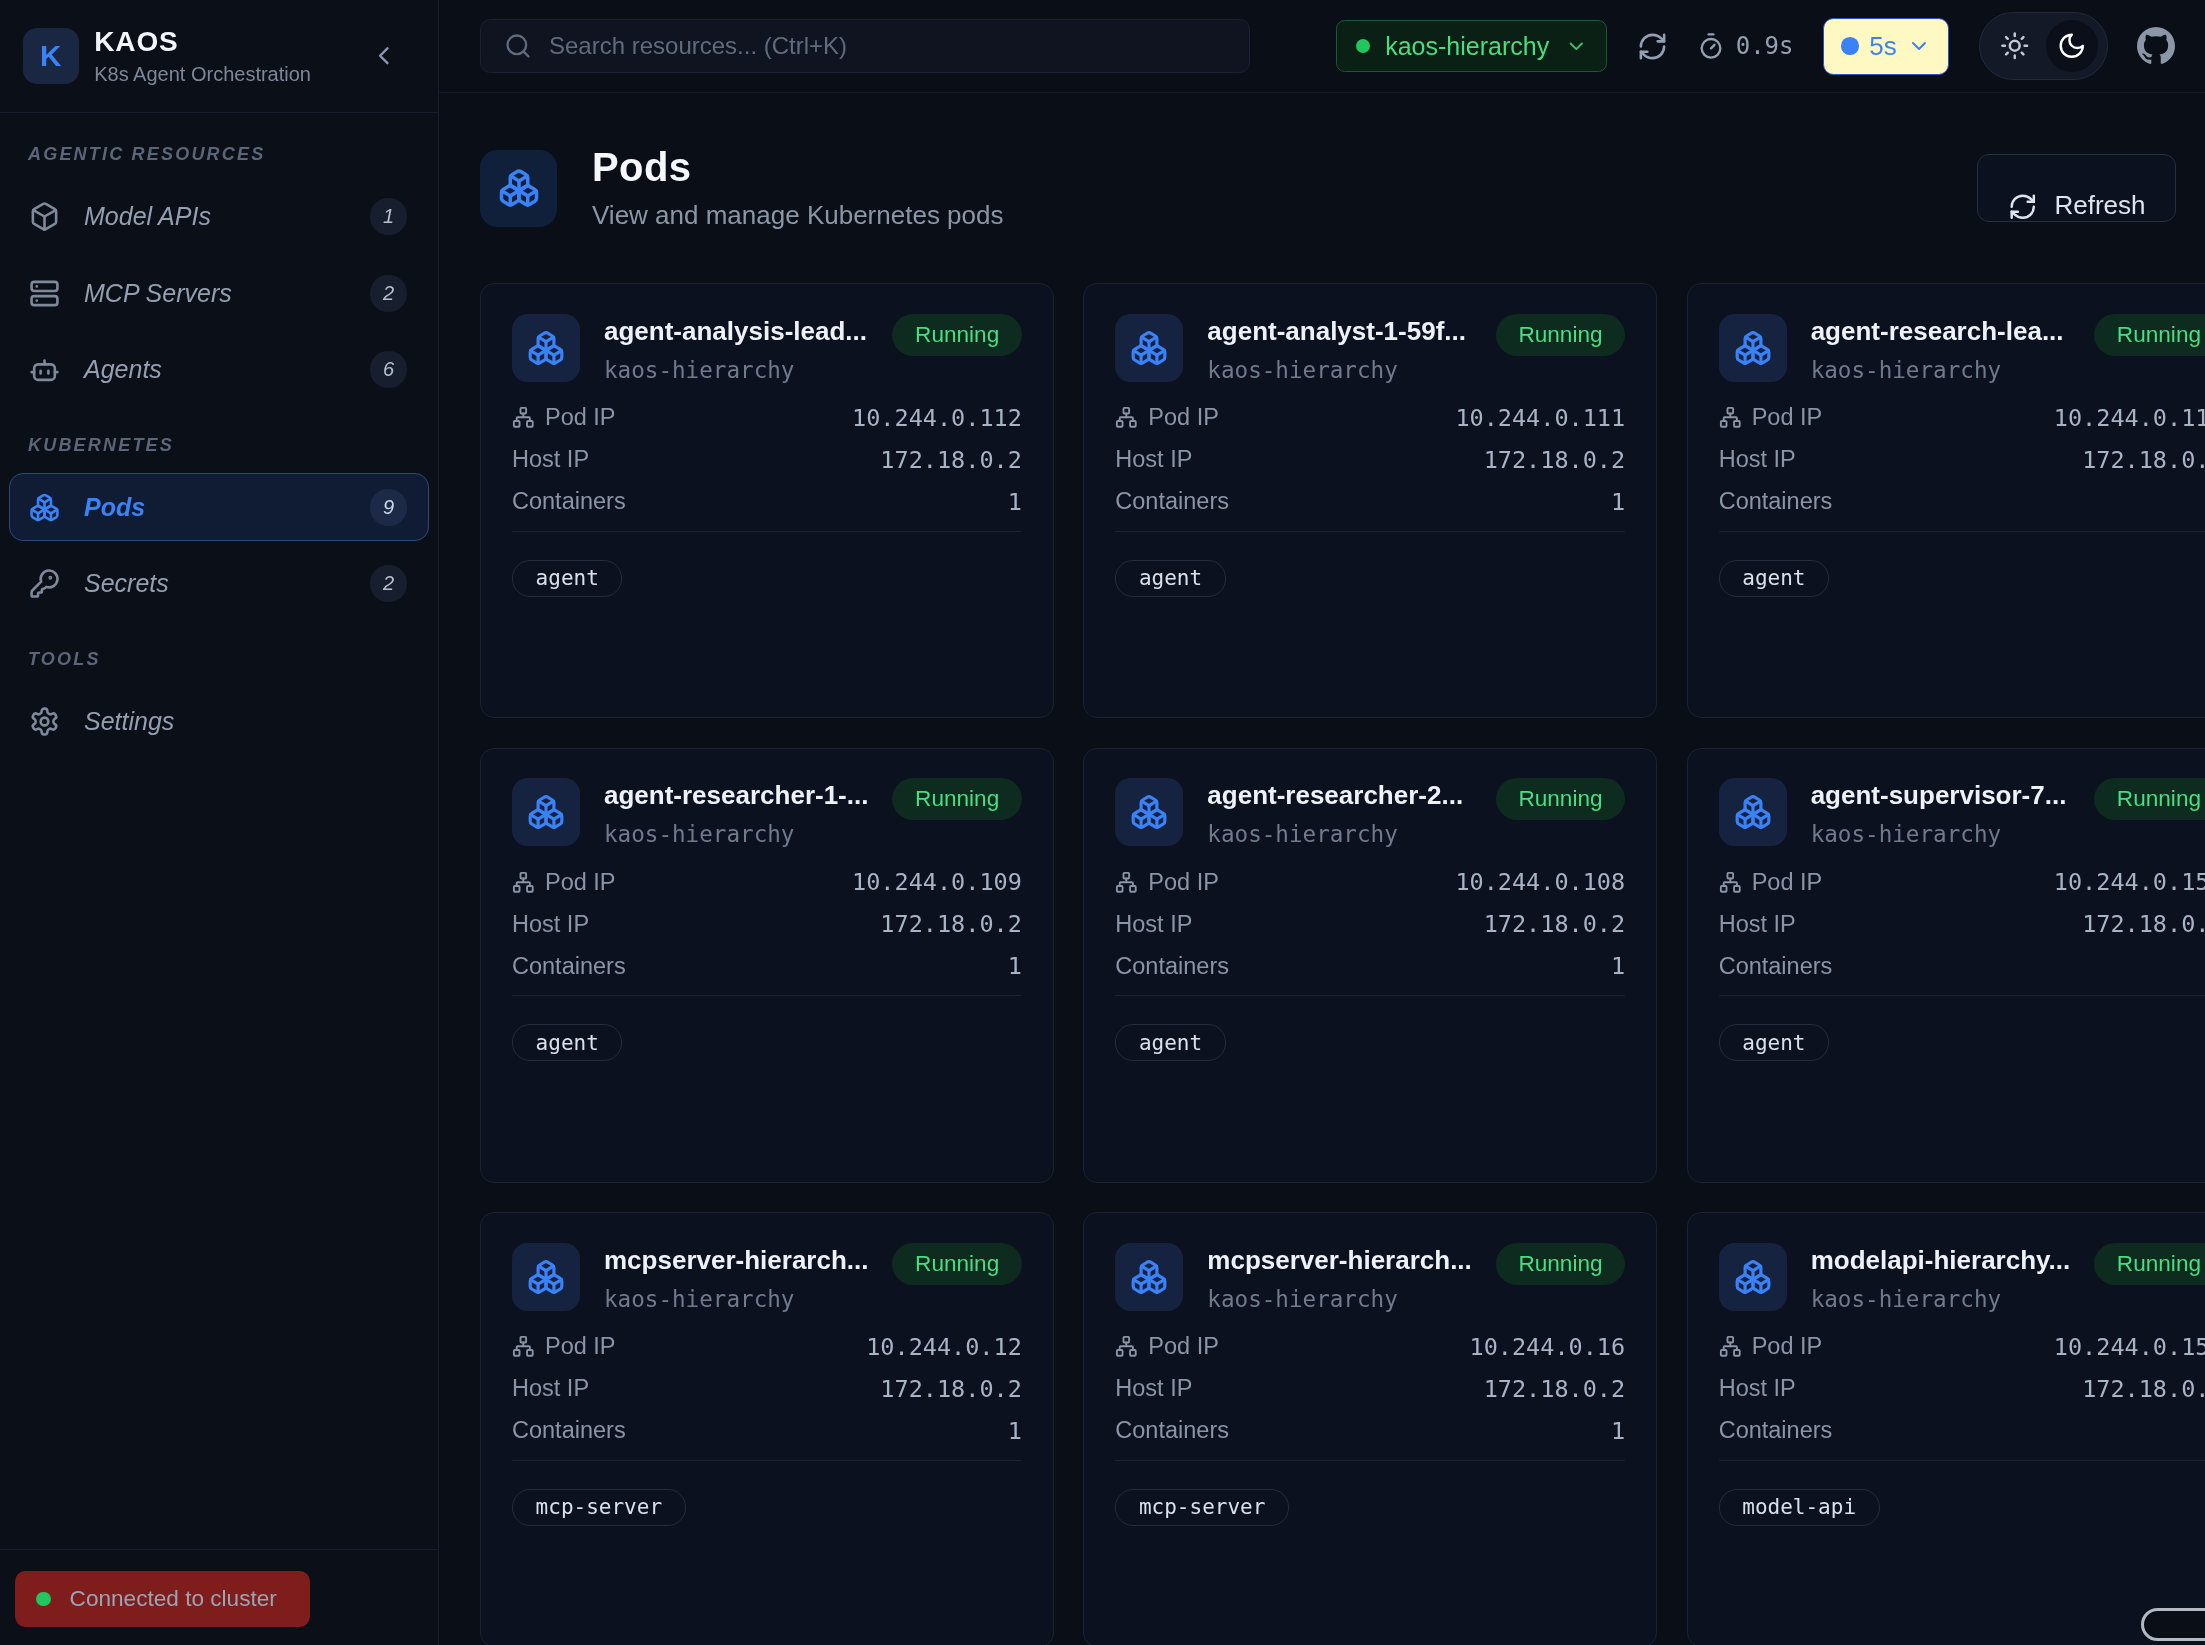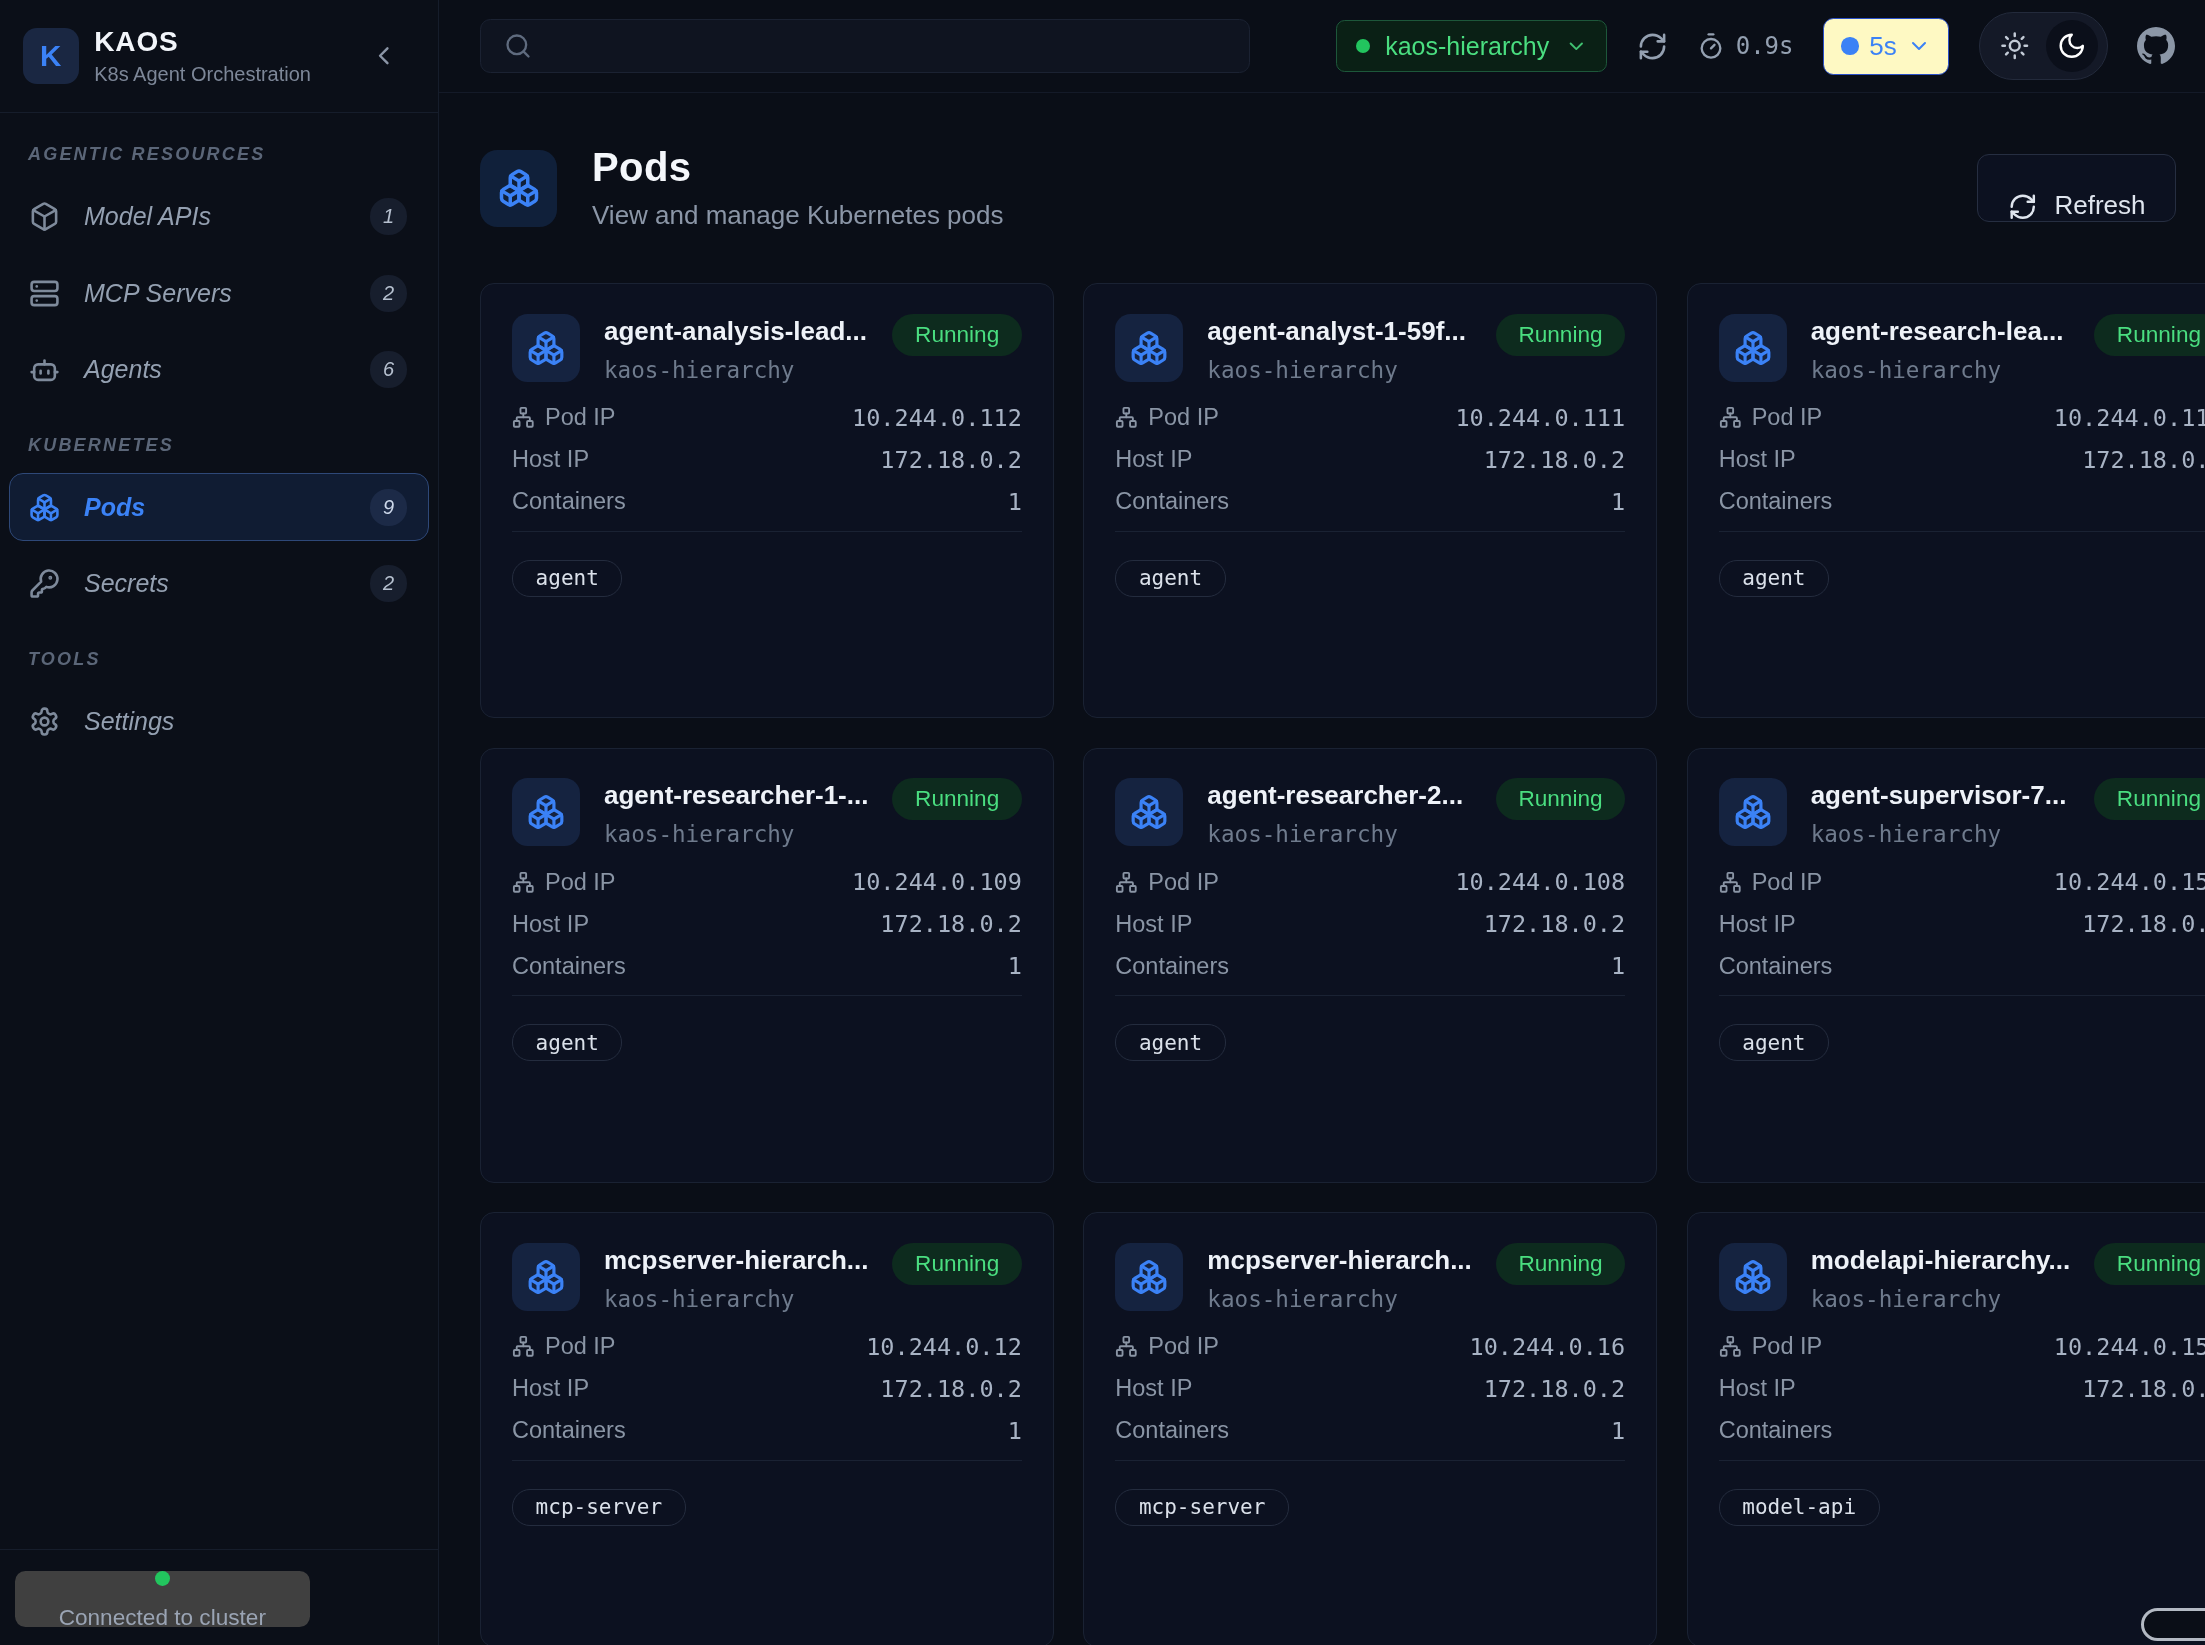"Search resources... (Ctrl+K)" input { html: none -> <input> }
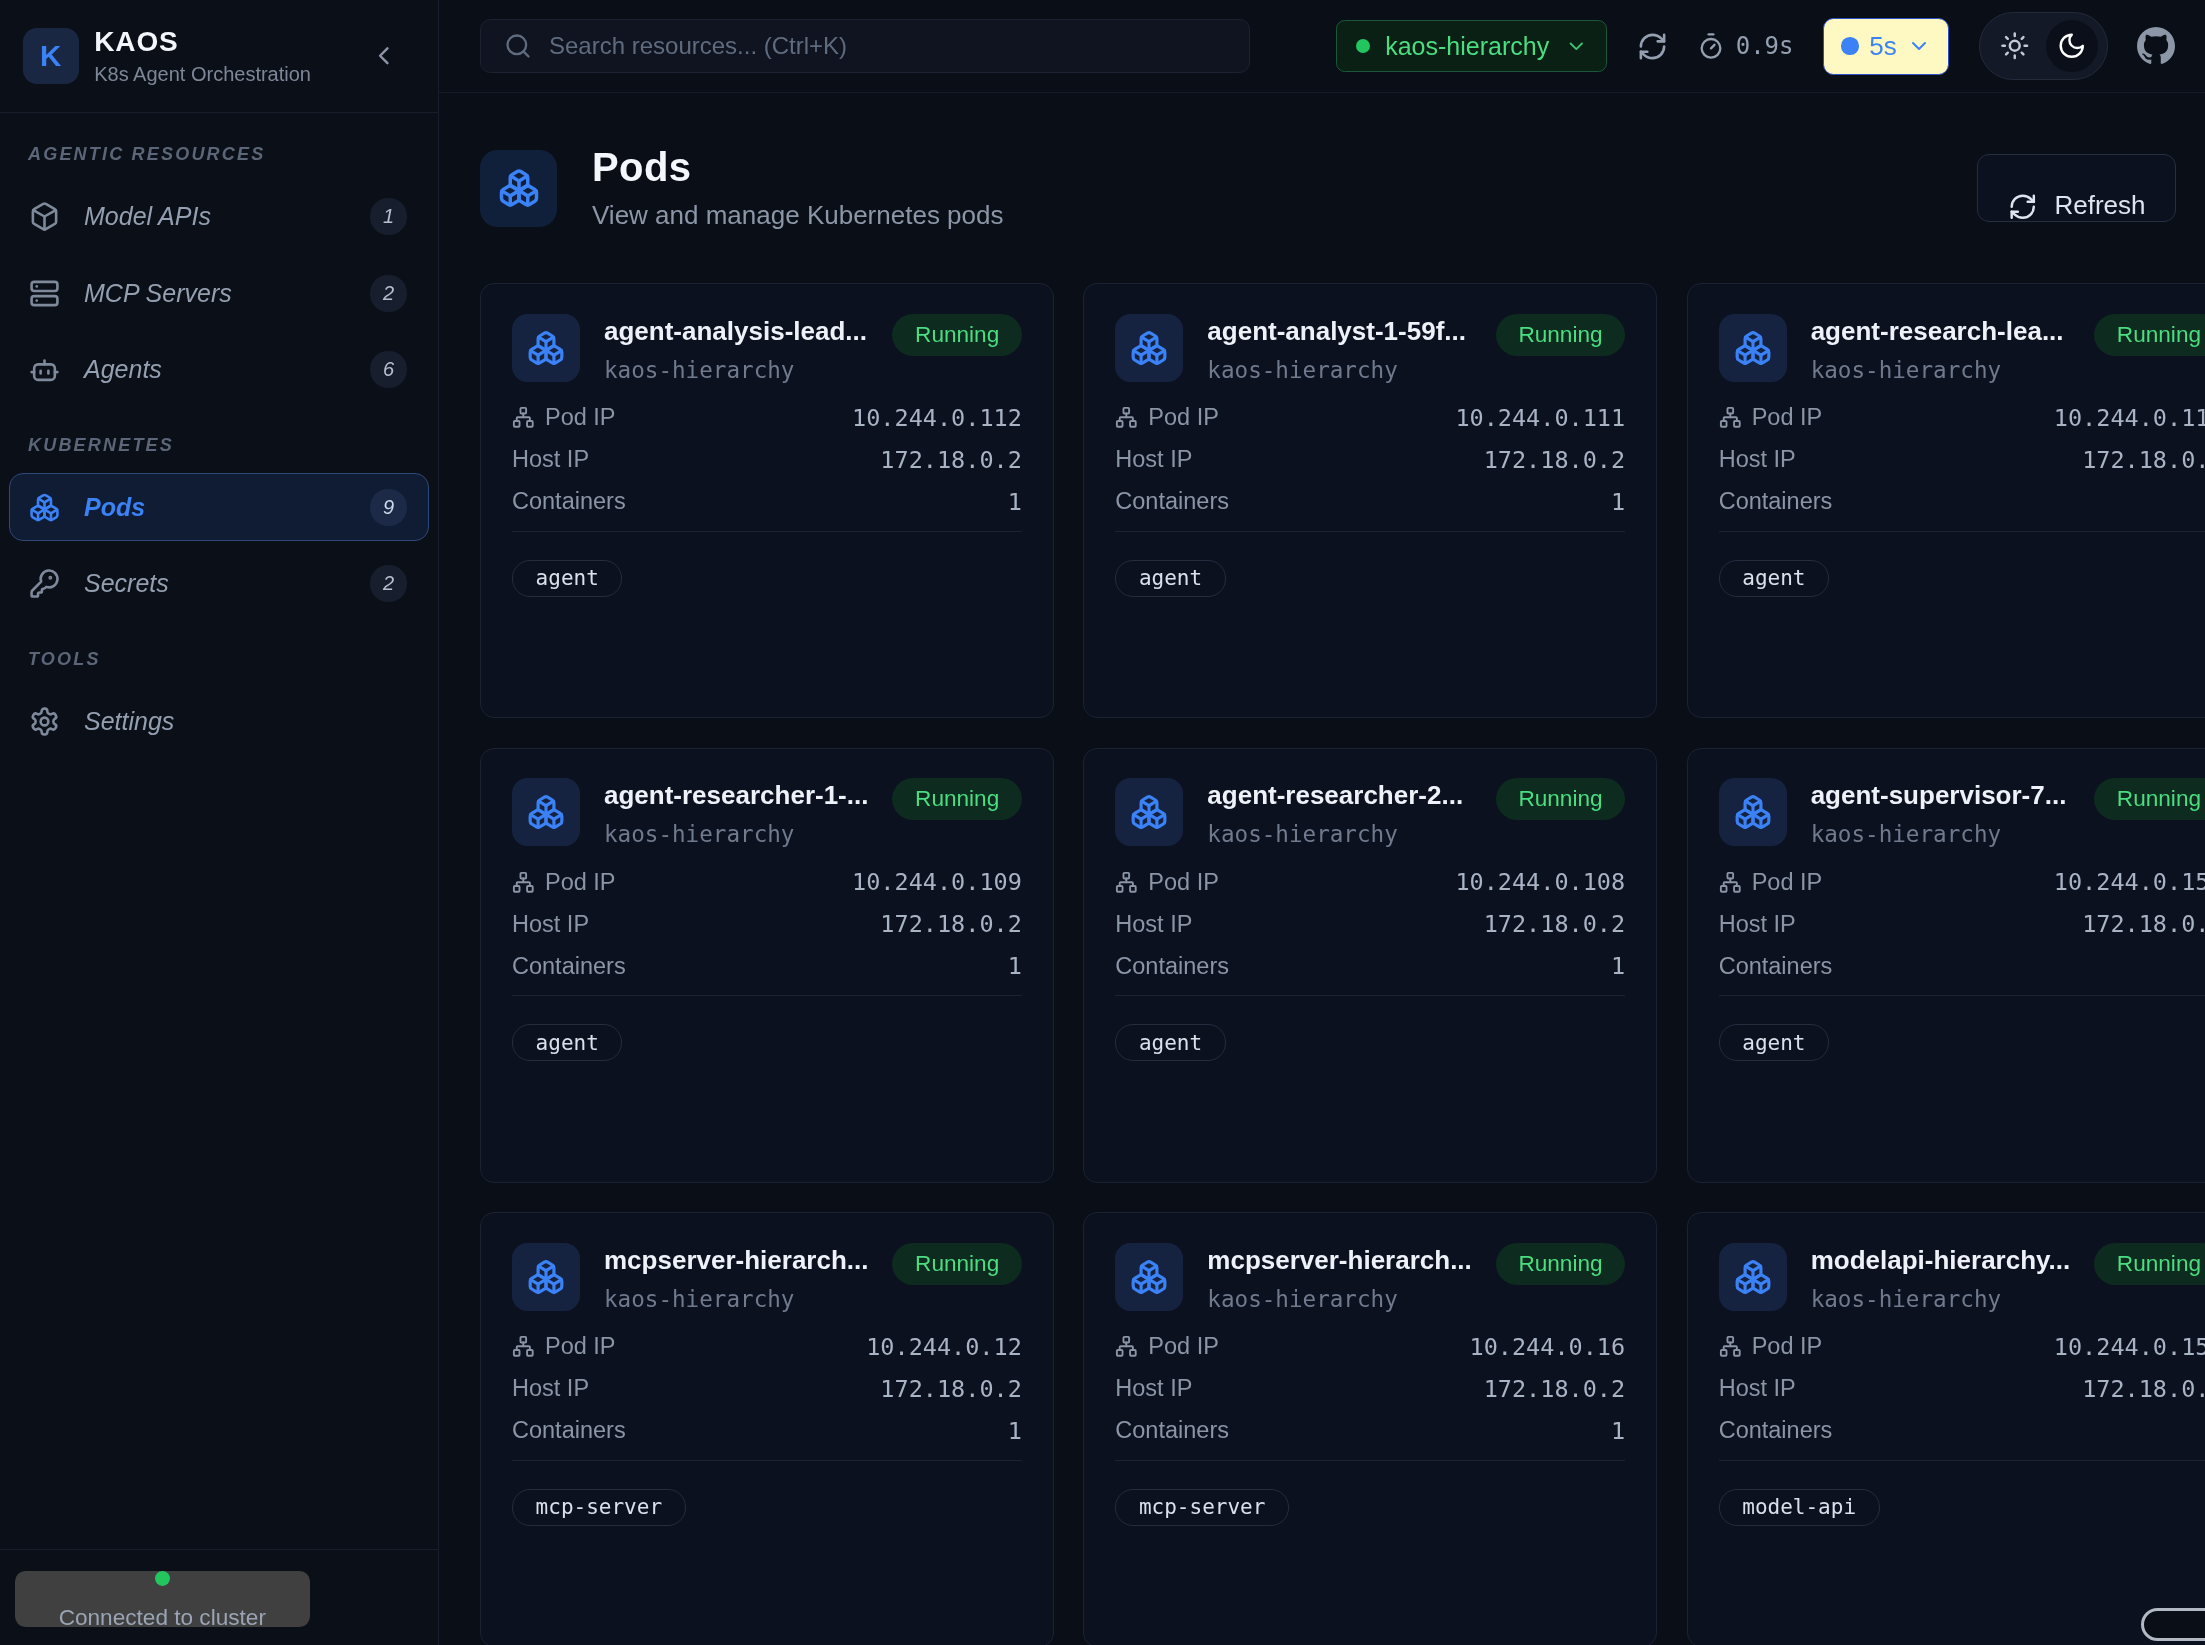"Connected to cluster" .conn-box { background: #404040 -> #7f1d1d; flex-direction: column -> none }
